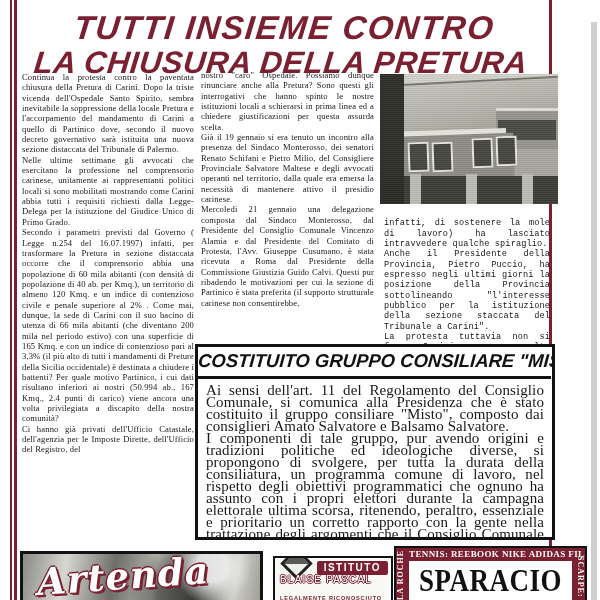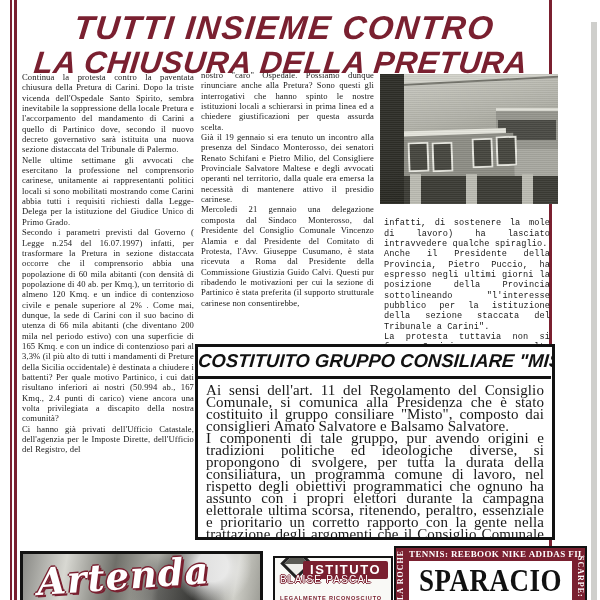"ISTITUTO" .ist-badge { font-size: 13px -> 10px }
